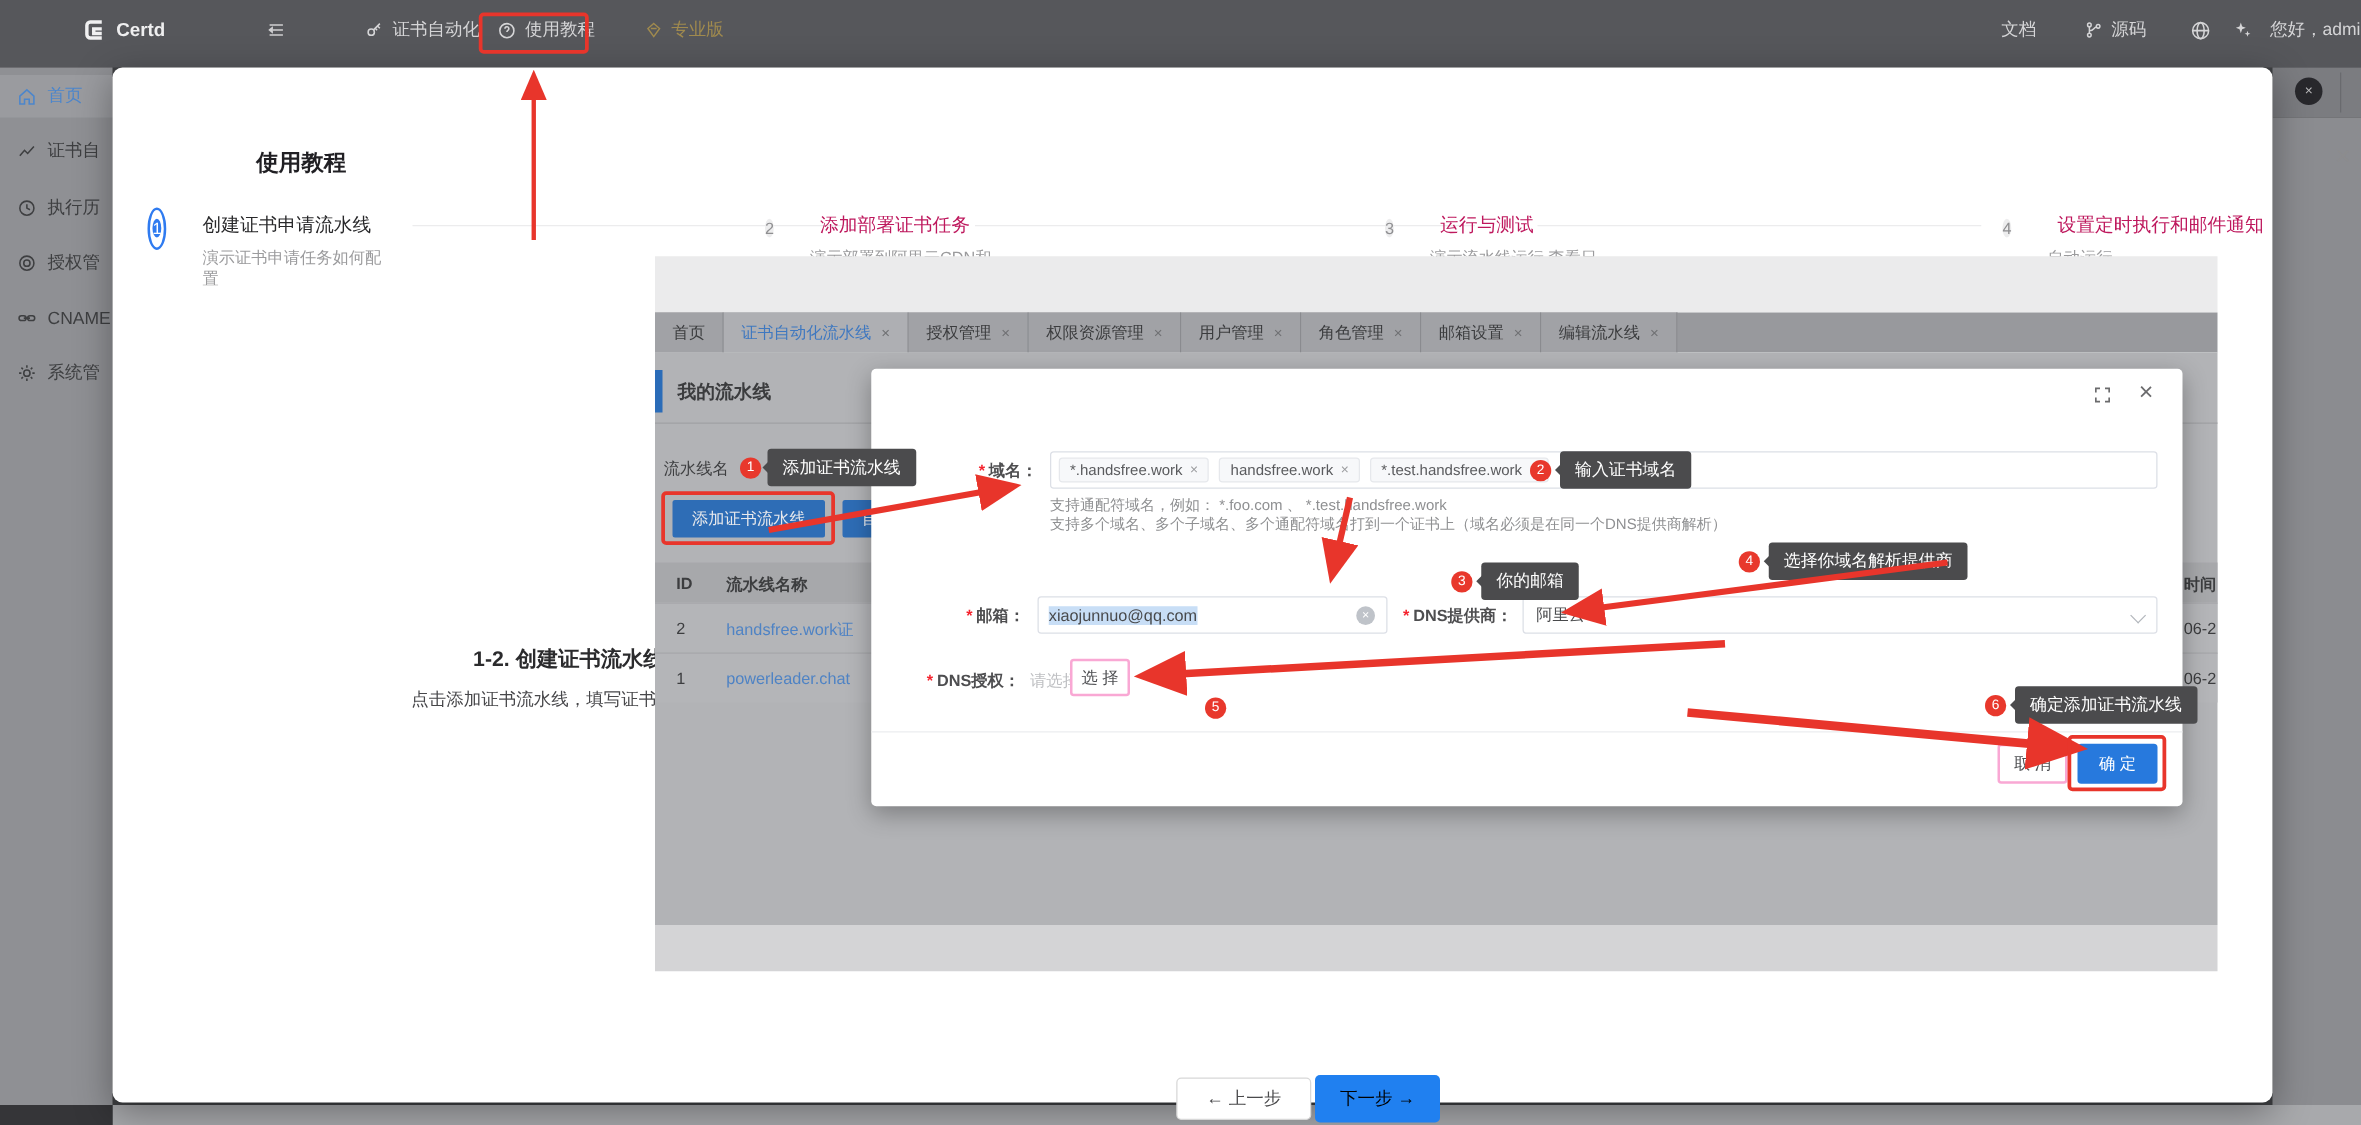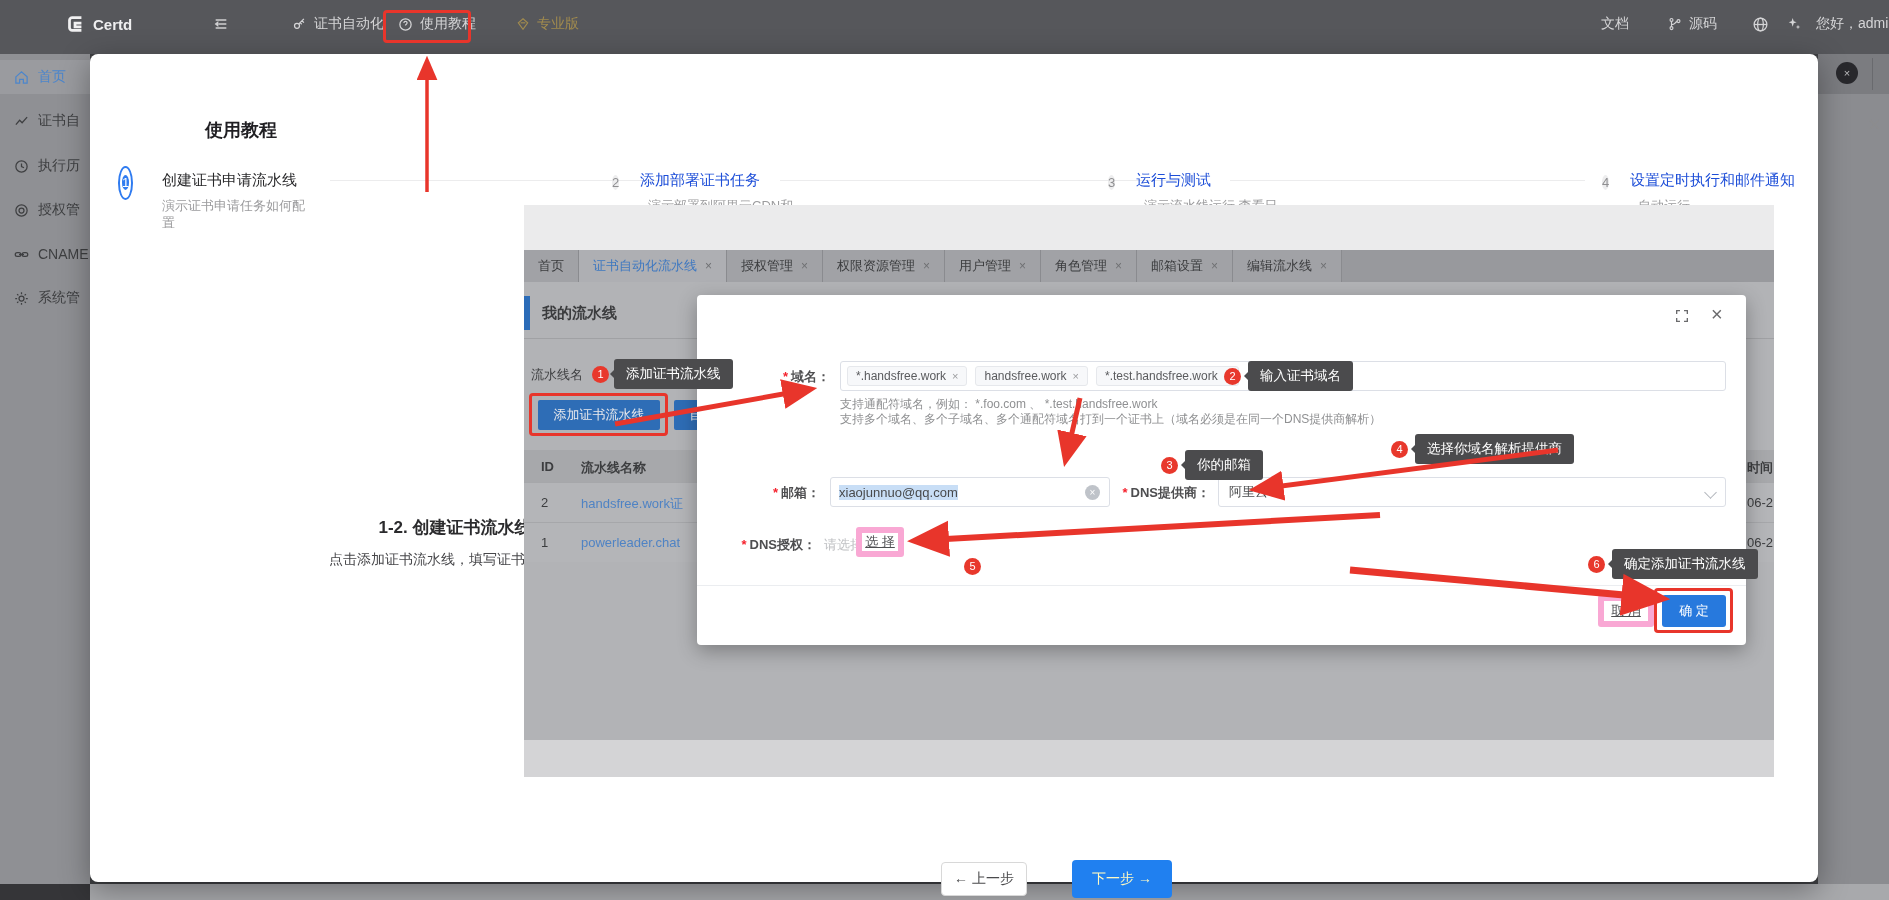"添加部署证书任务" .step-title { color: #1d4ed8 -> #be185d; left: 28px -> 44px }
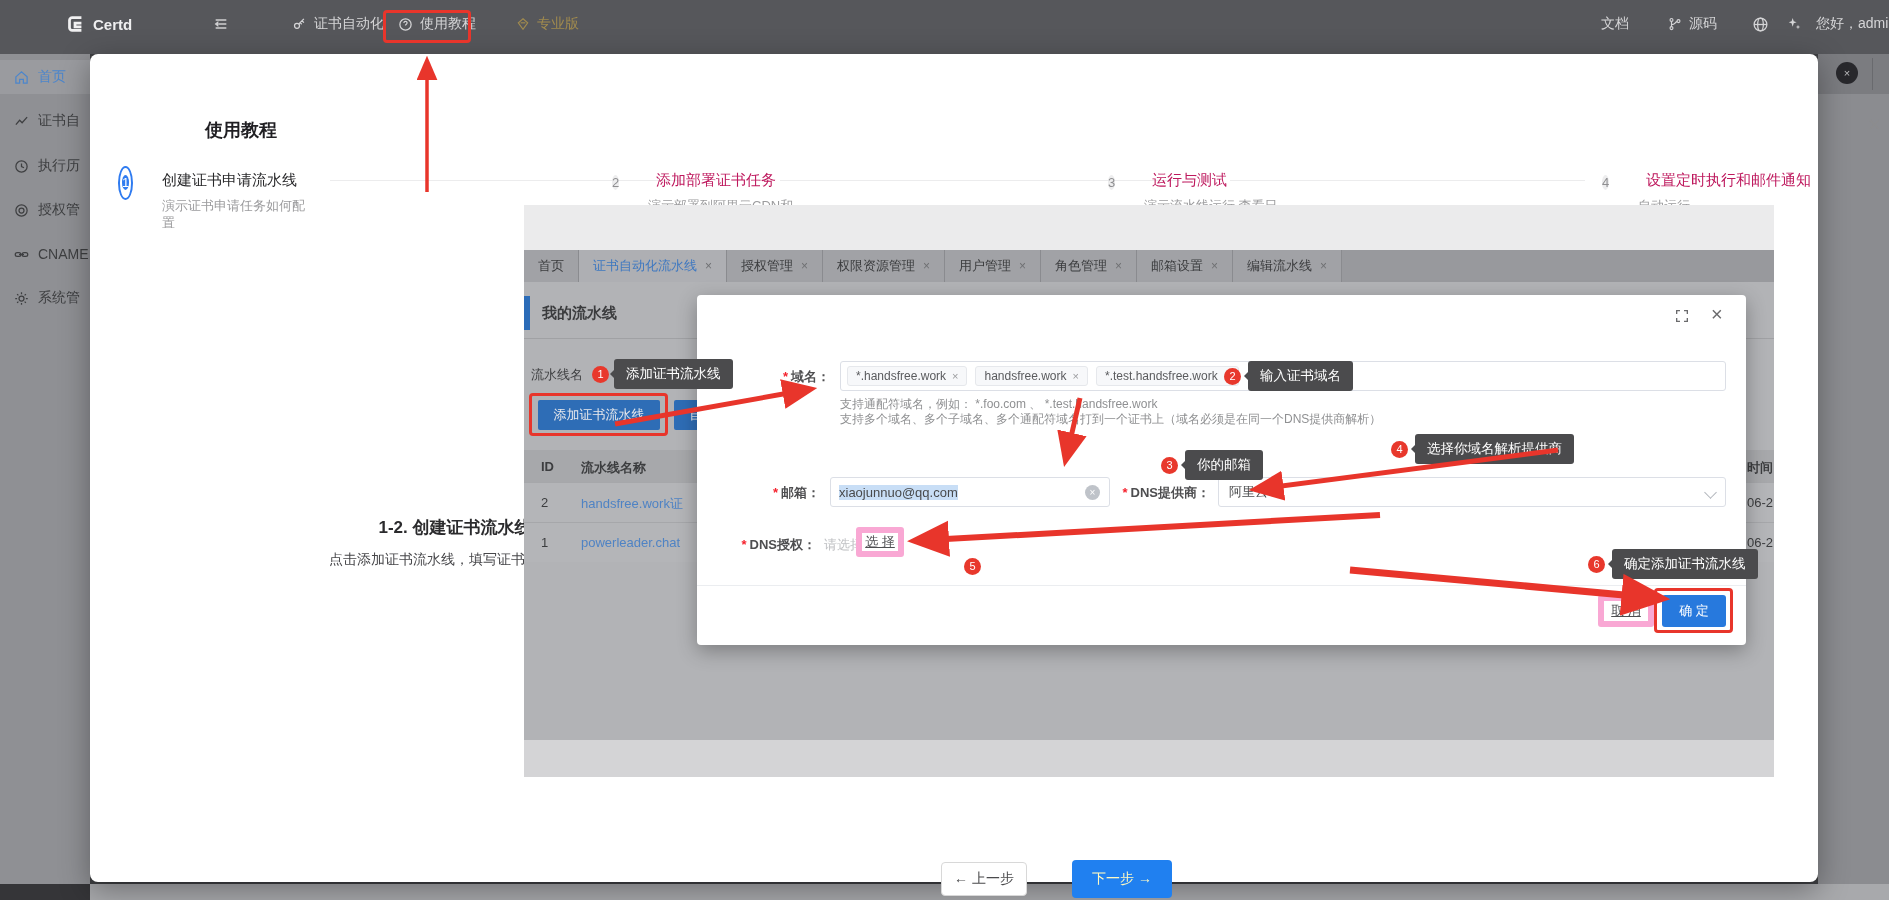"选 择" .dbtn.plain { border: 6px solid #f9a8d4 -> 2px solid #f9a8d4; text-decoration: underline -> none }
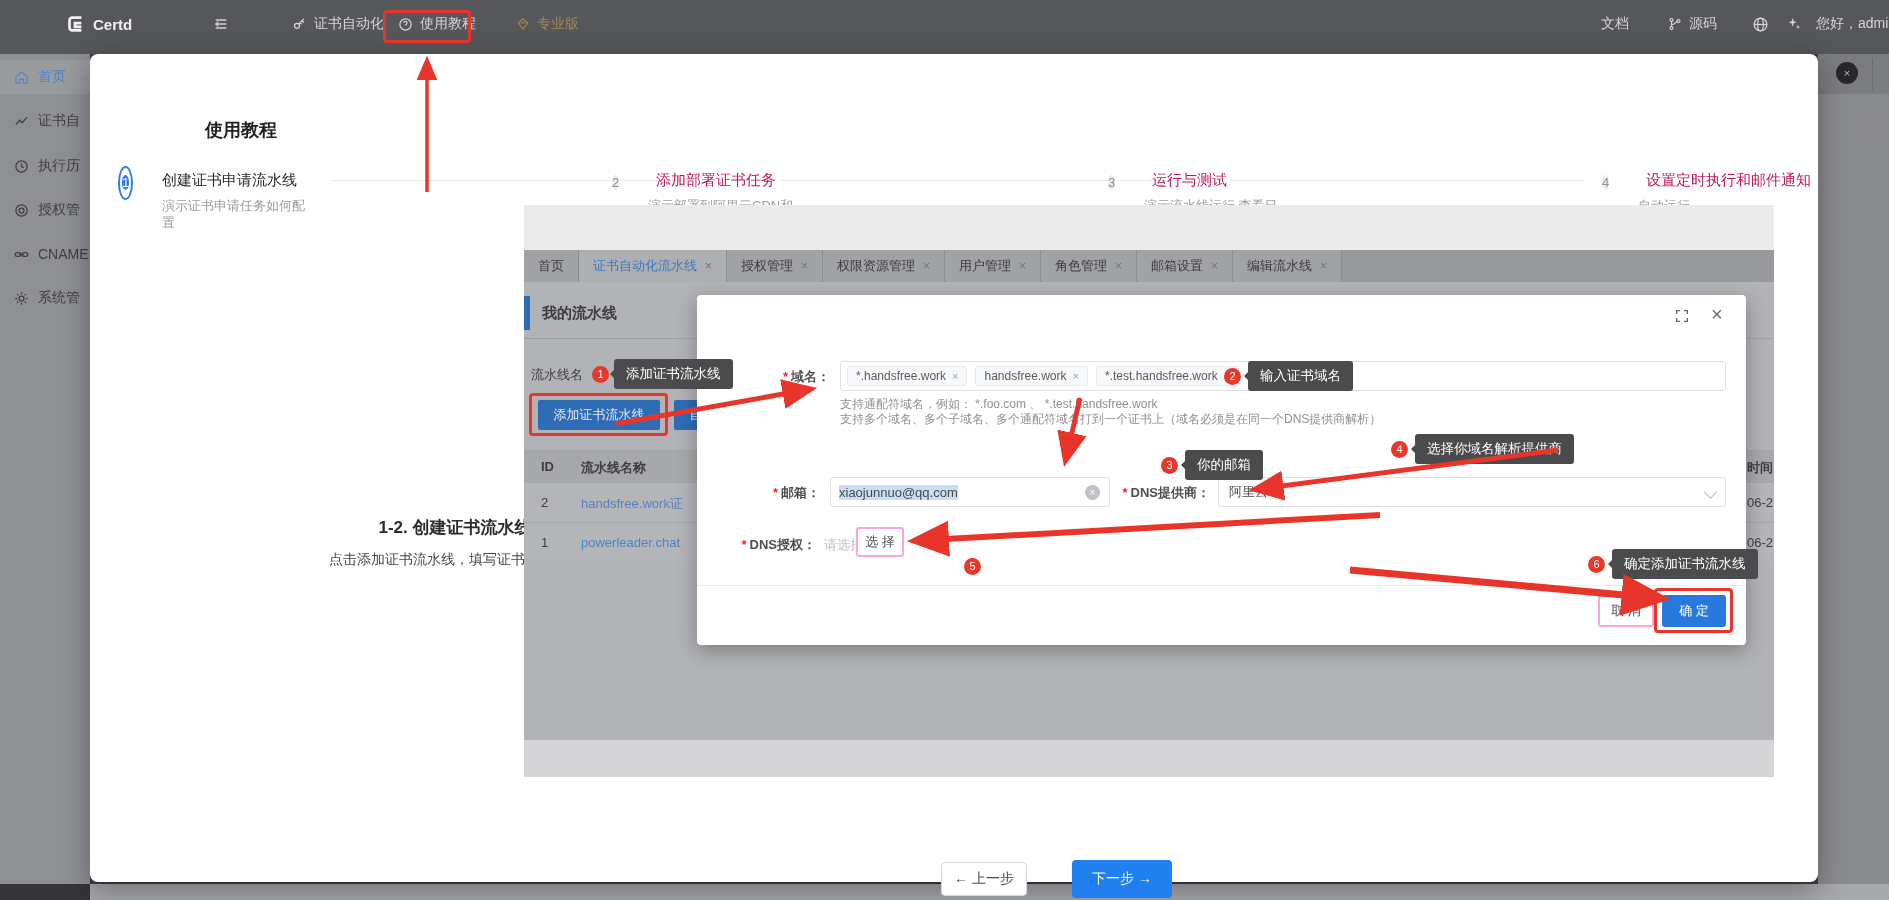"← 上一步" .btn-prev { width: 86px -> 108px }
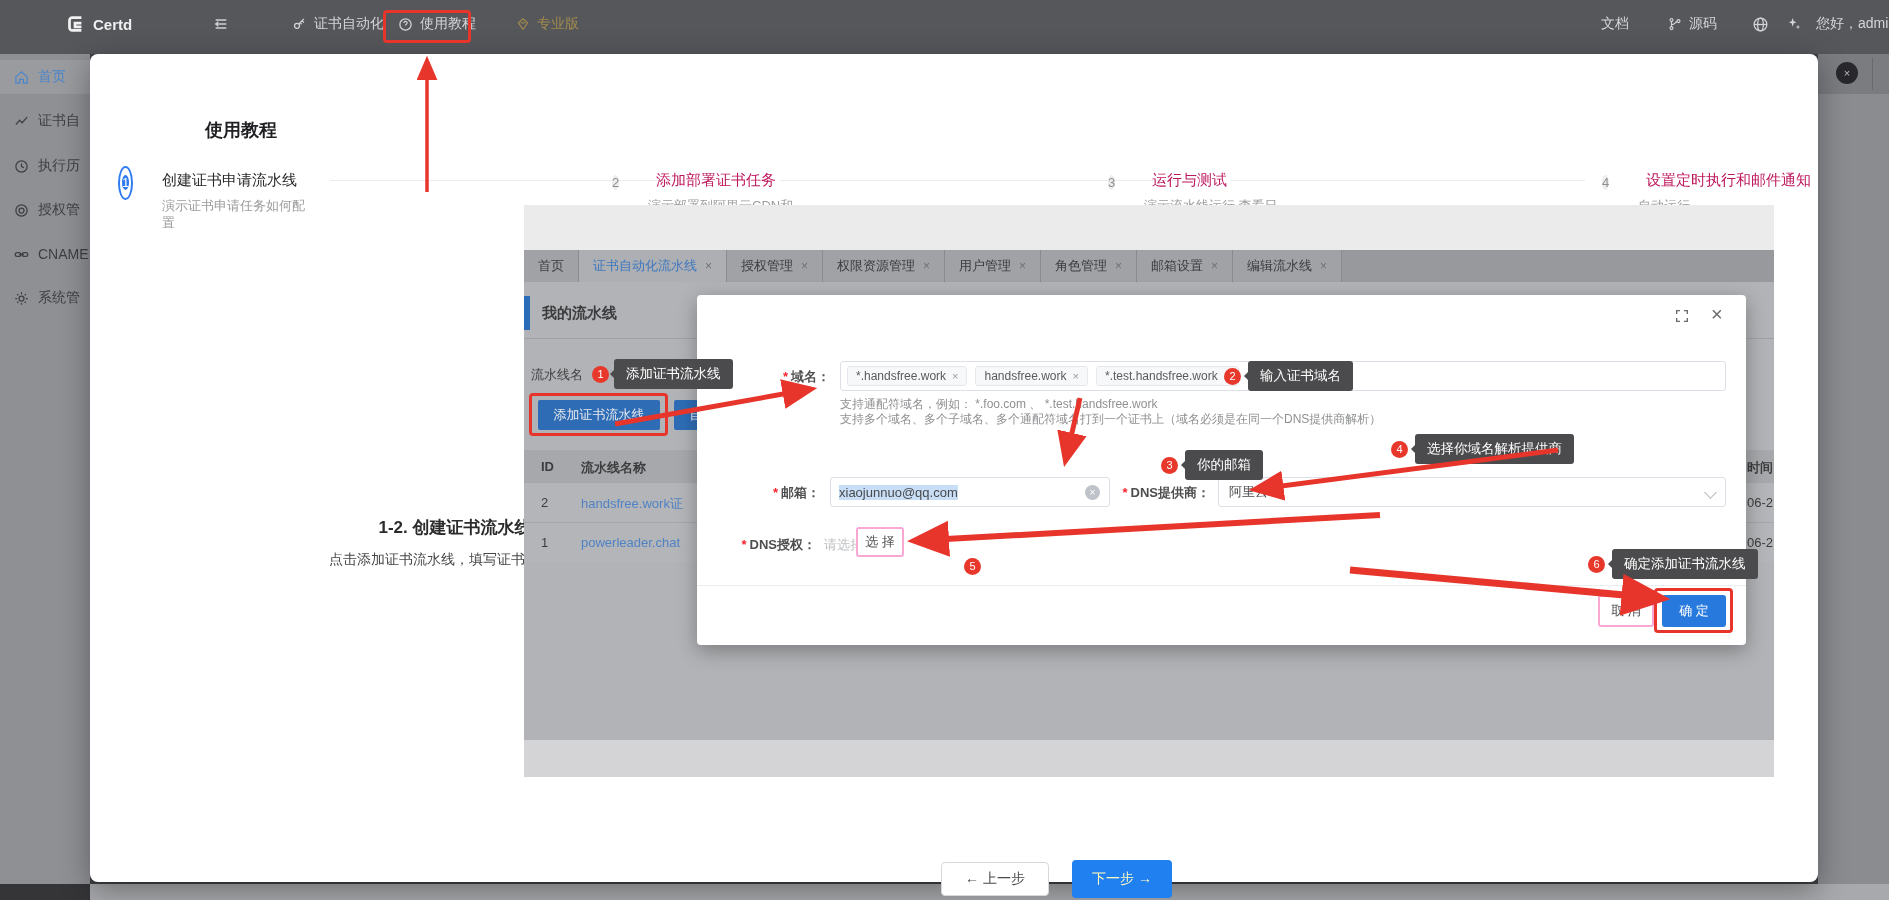"下一步 →" .btn-next { color: #fef9c3 -> #000000; margin-left: 20px -> none }
